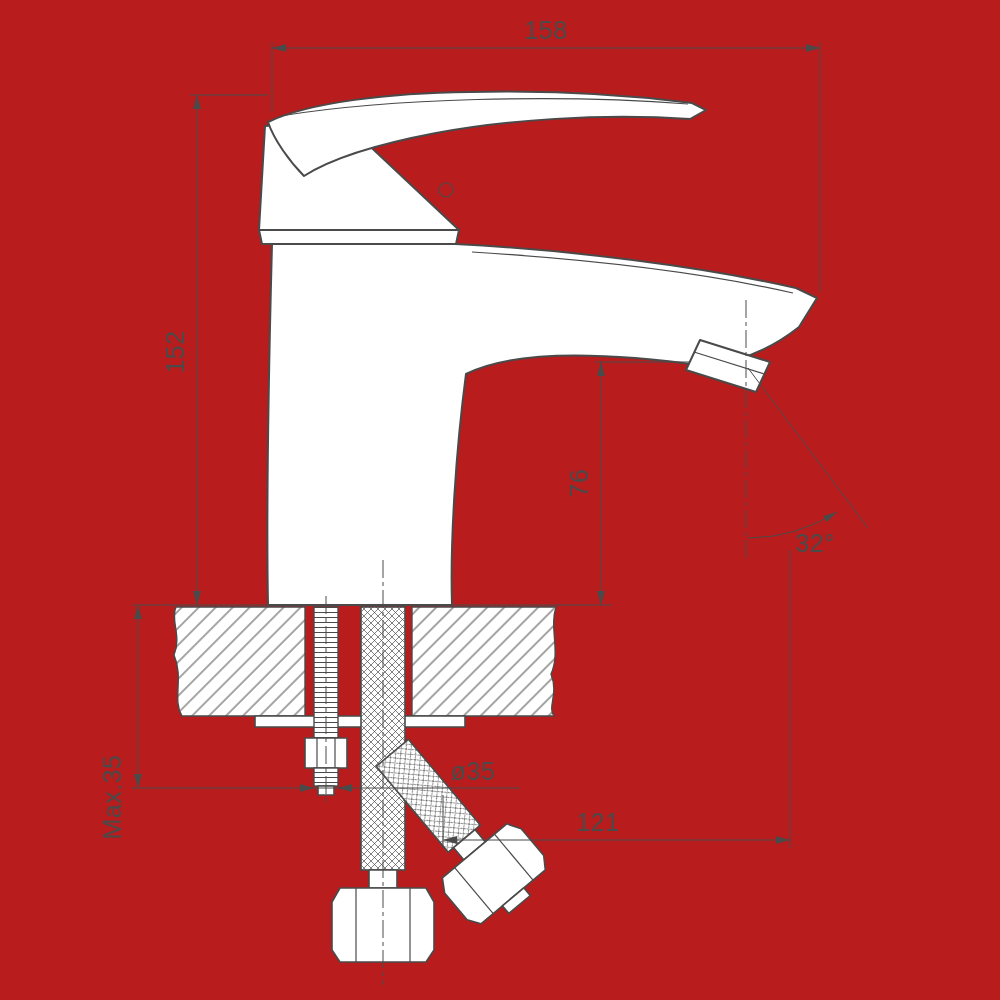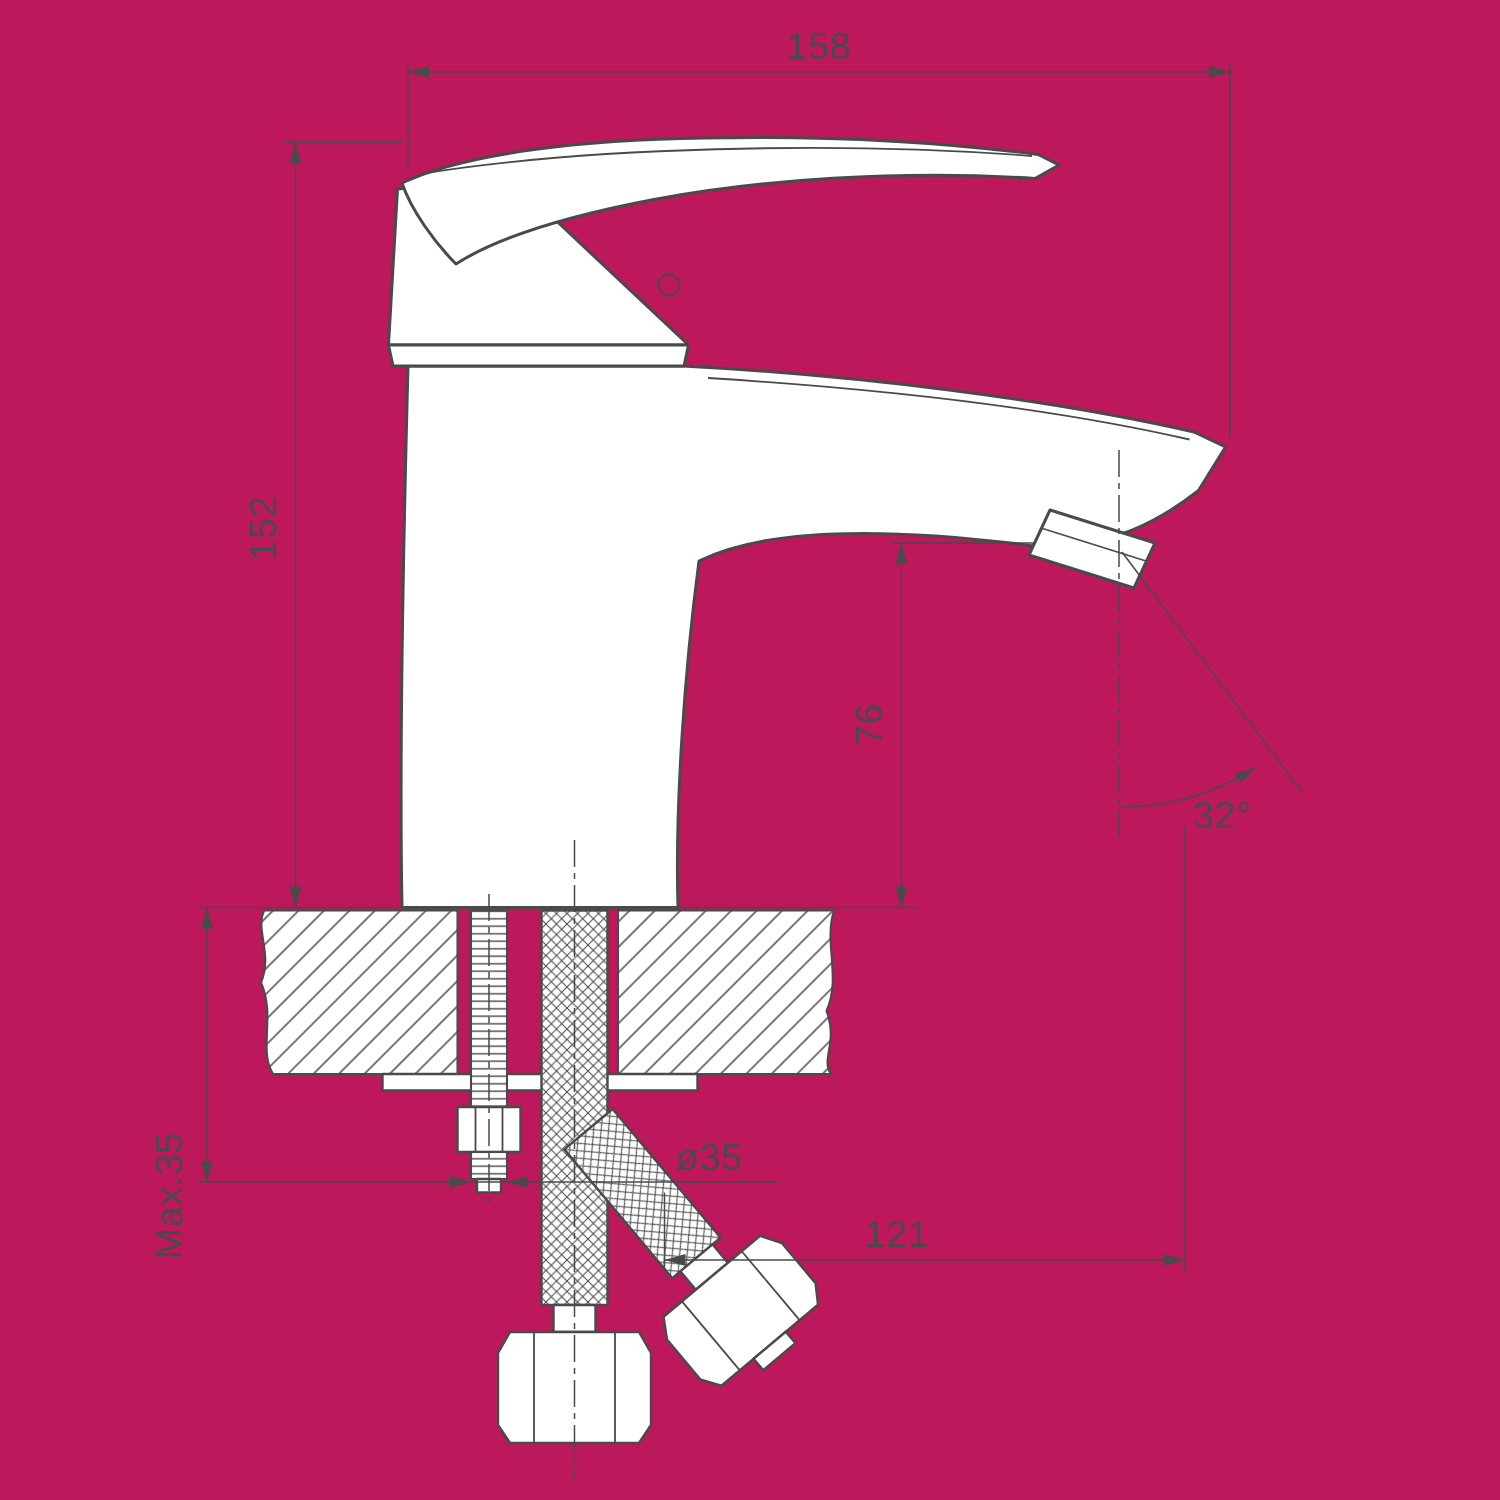"158" .stage { background: #be185d -> #b91c1c }
